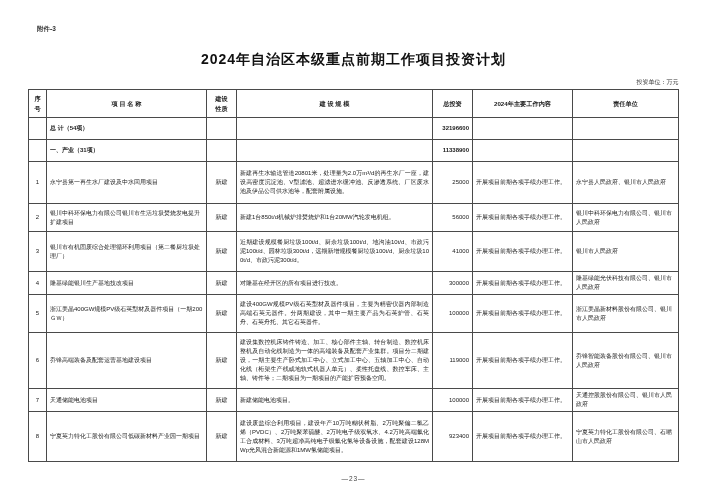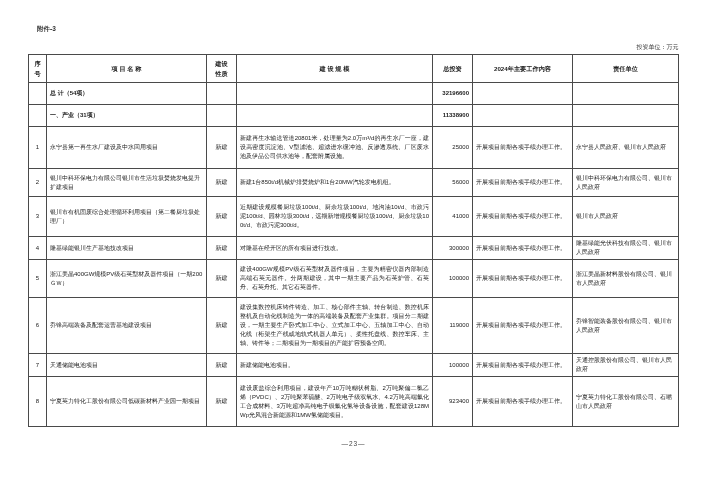"2024年自治区本级重点前期工作项目投资计划" div.title { html: none -> <div>2024年自治区本级重点前期工作项目投资计划</div> }
